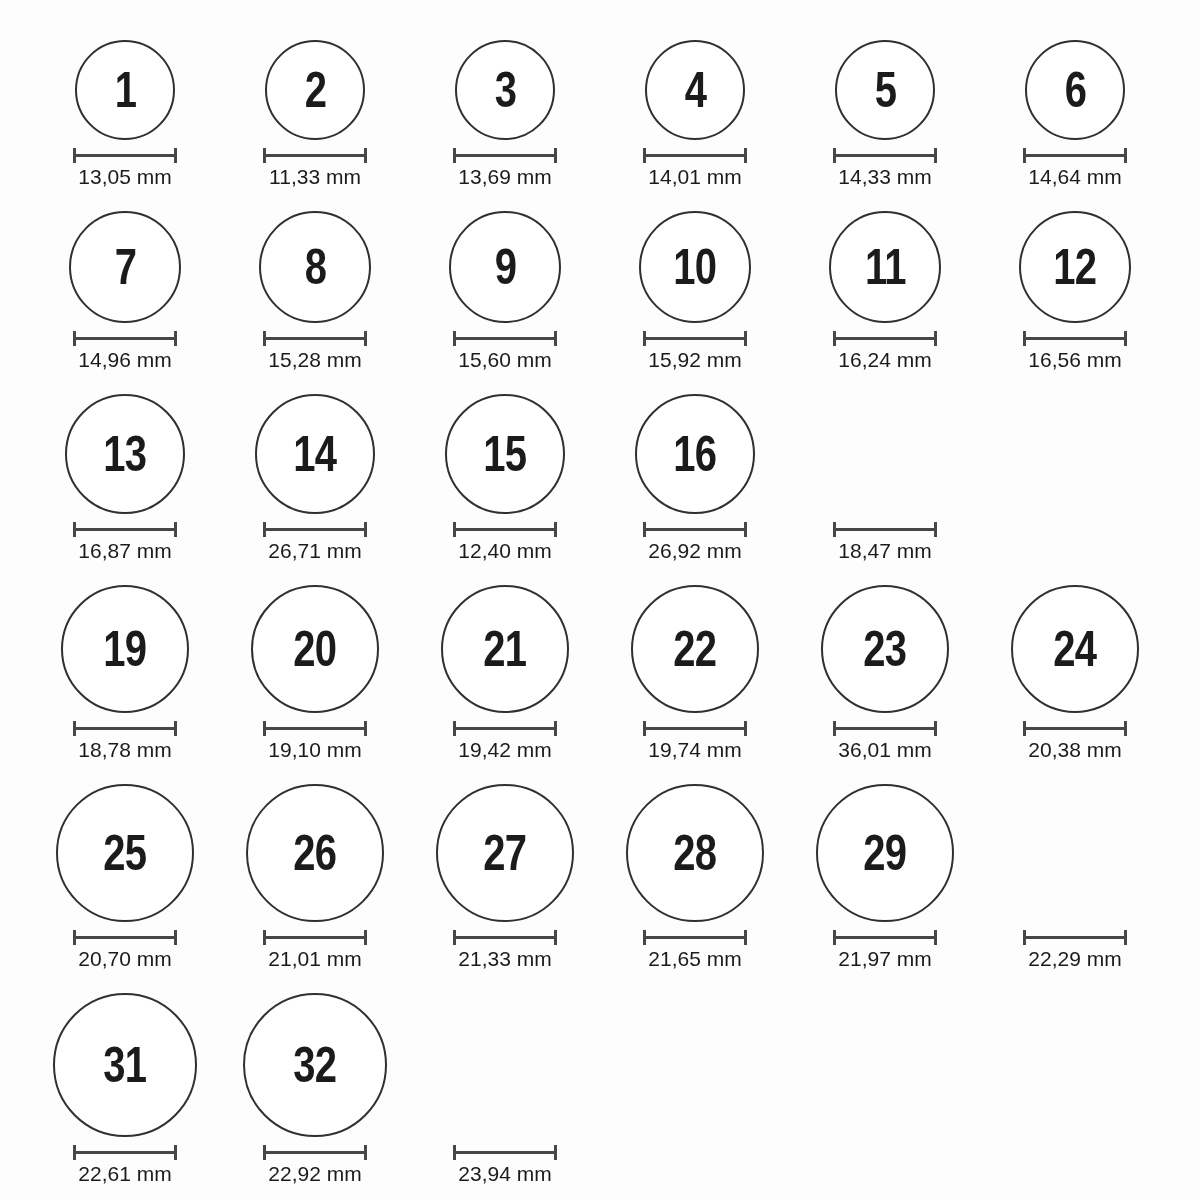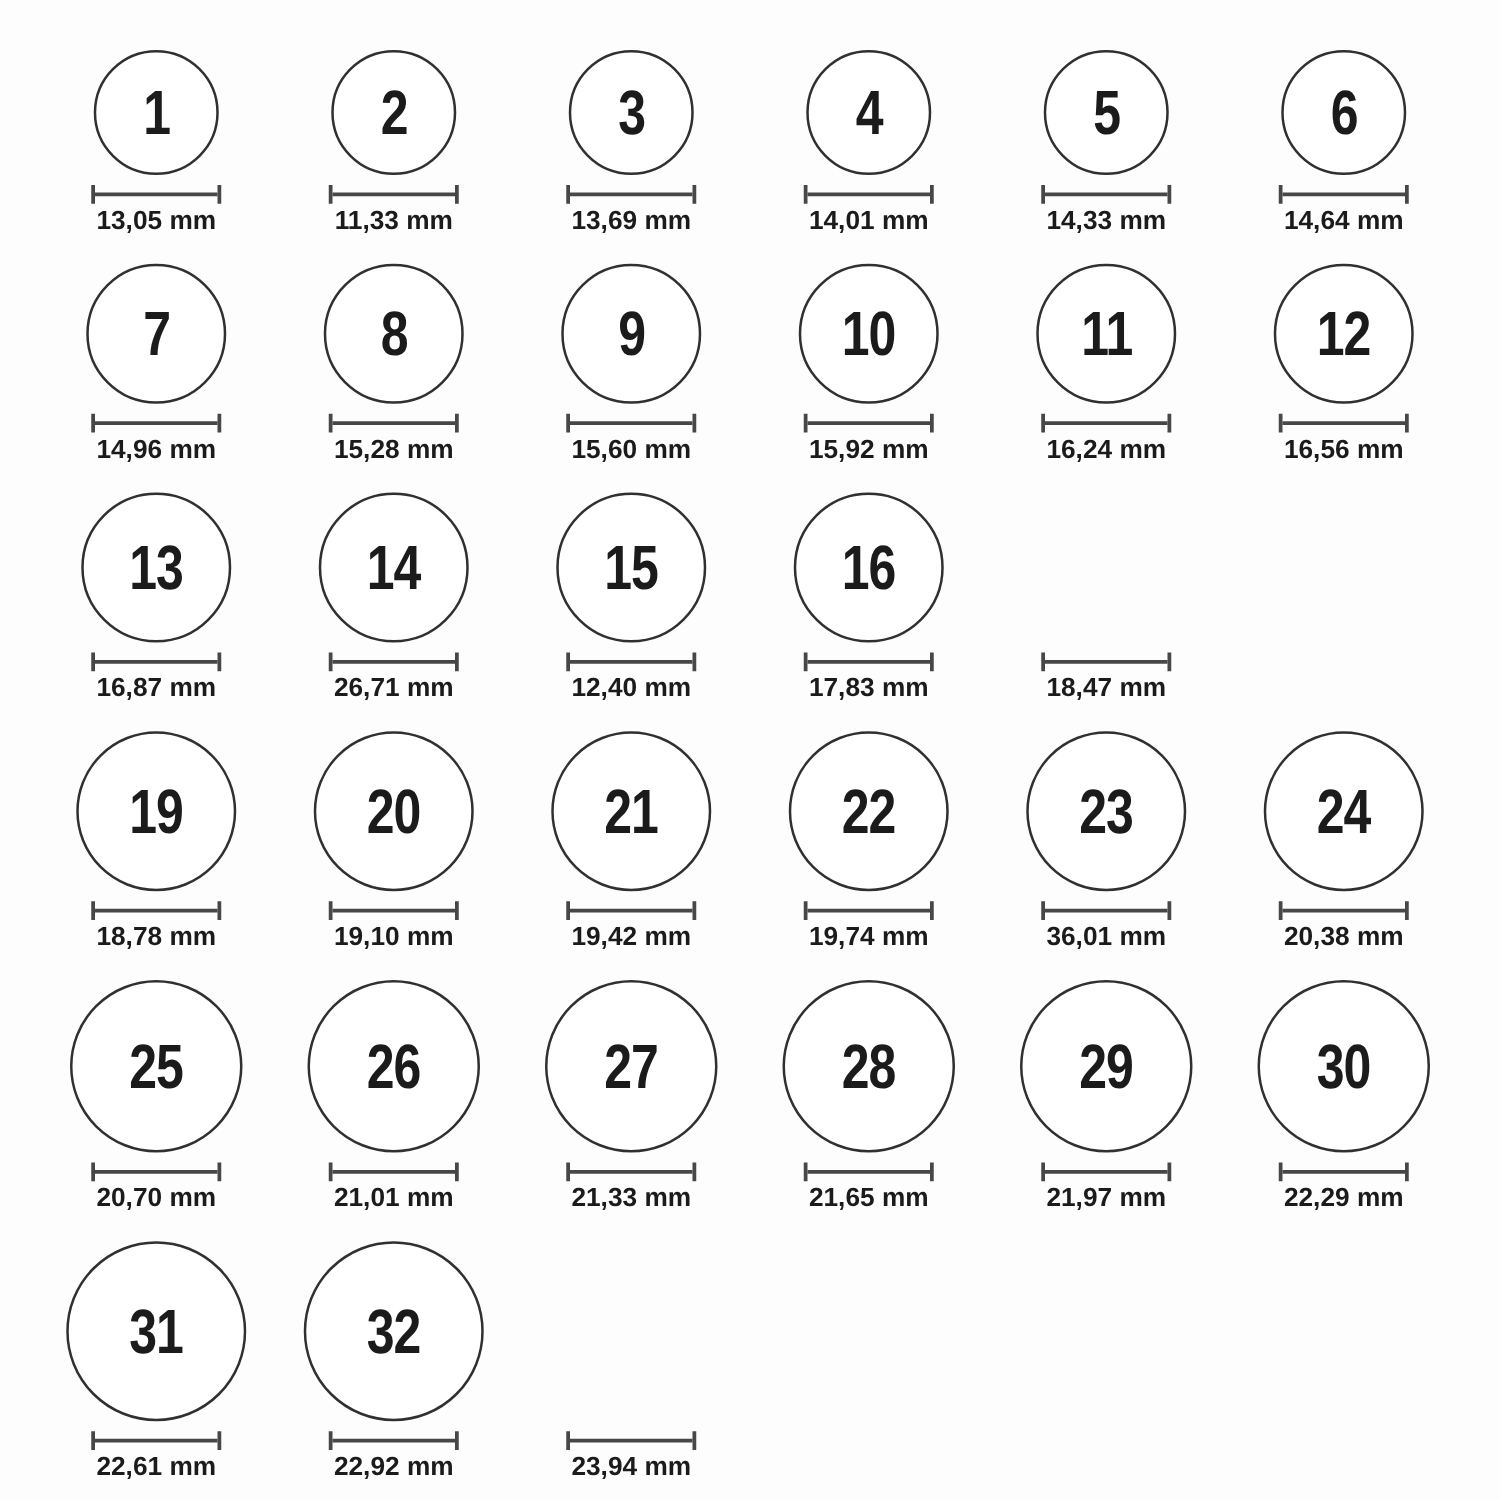"13,05 mm" .mm { font-weight: 700 -> 400 }
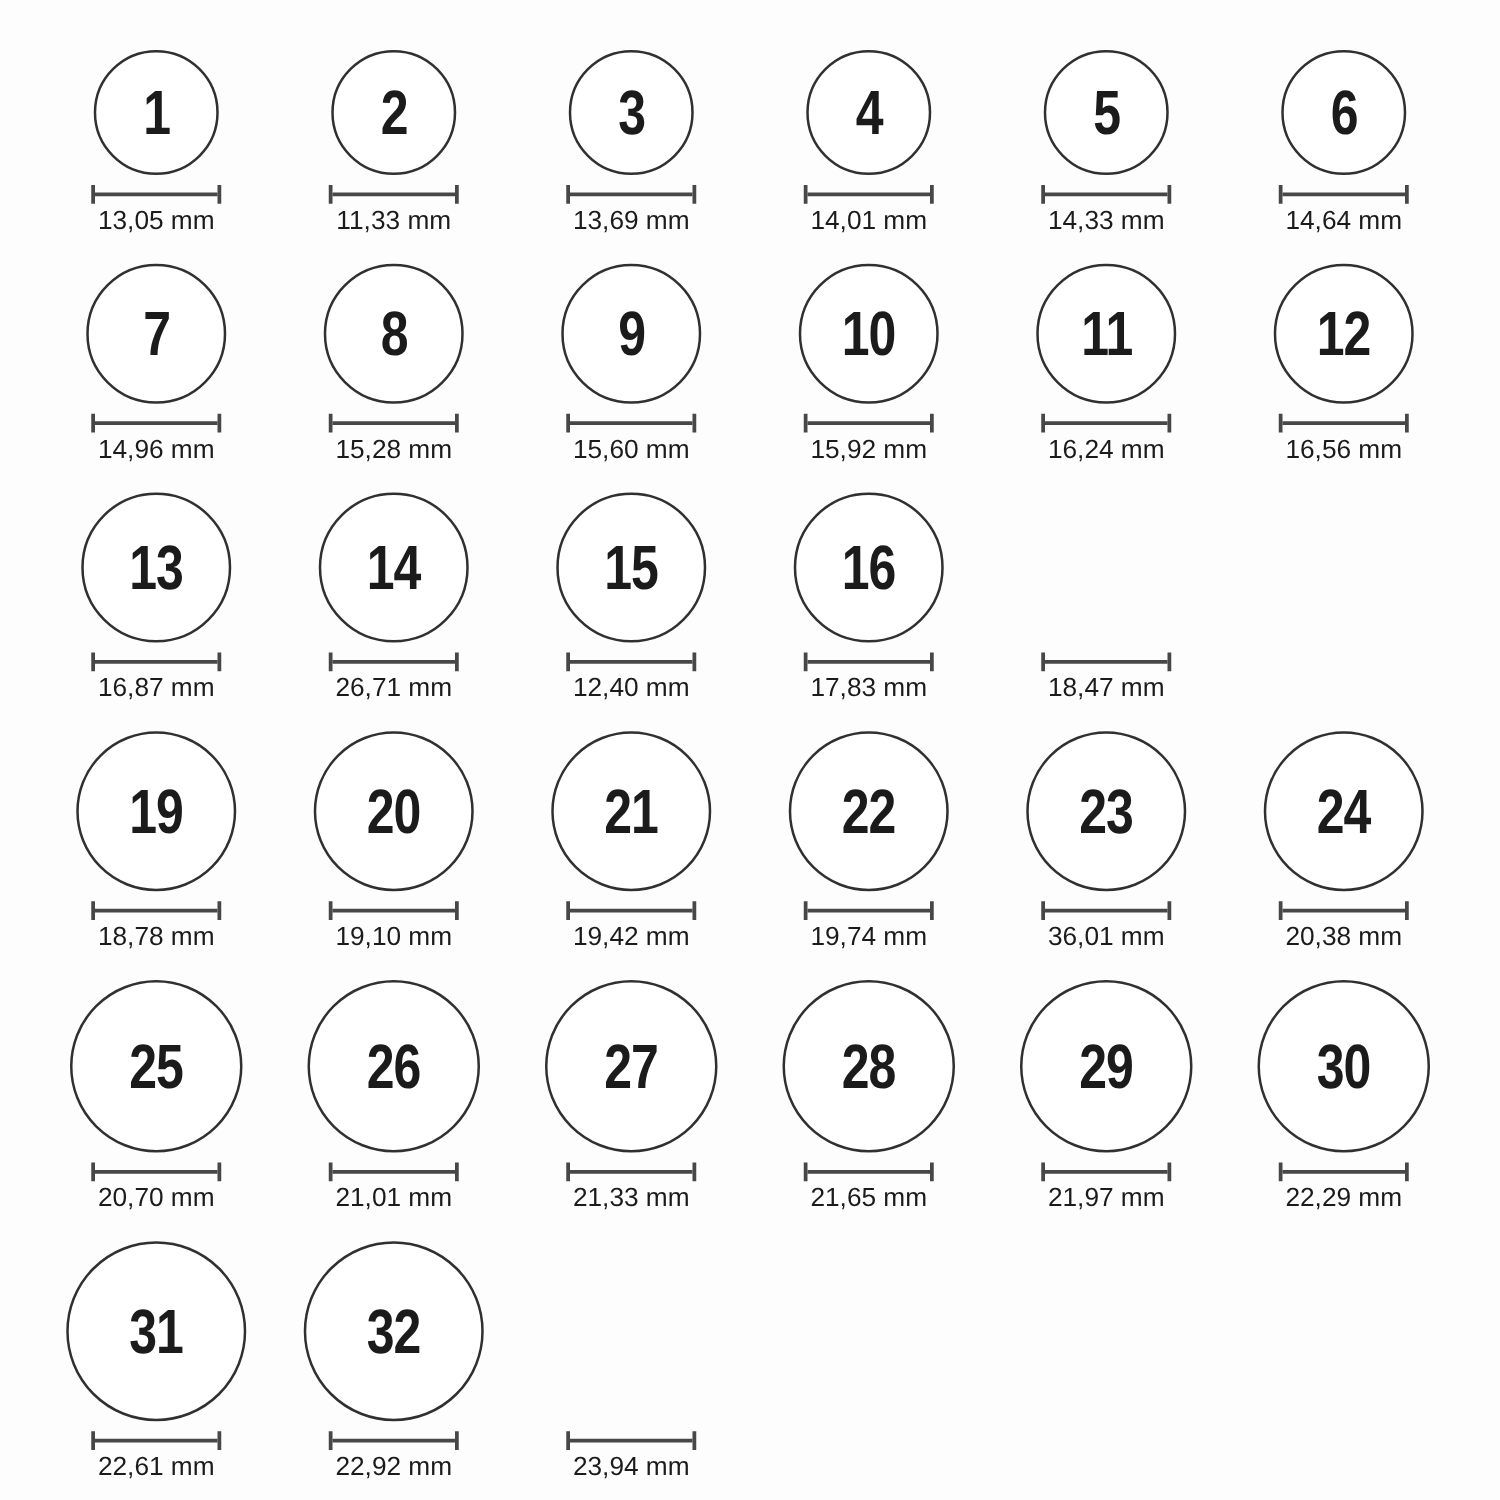"17,83 mm" div.mm { text: 17,83 -> 26,92 }
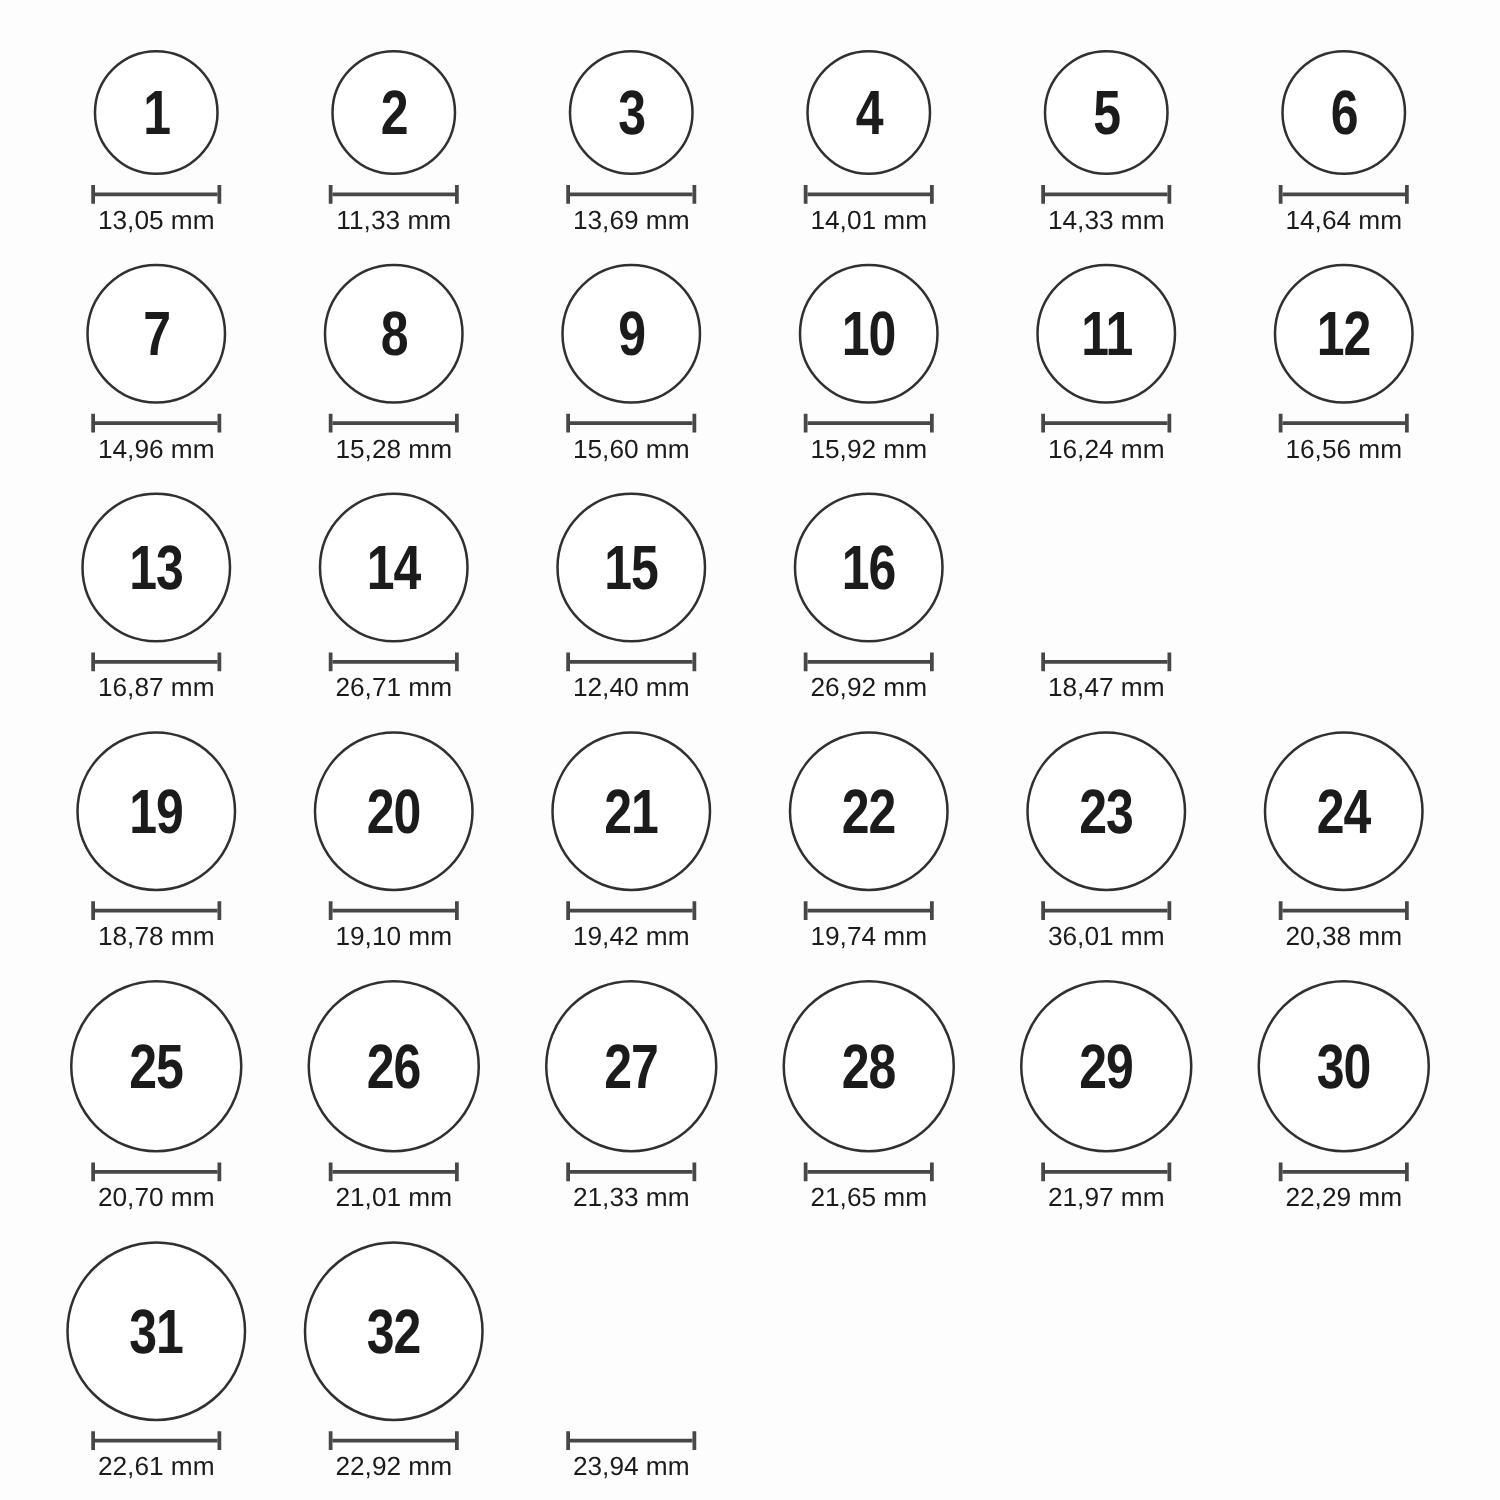"30" div.circle { html: <div> <span>30</span> </div> -> none }
